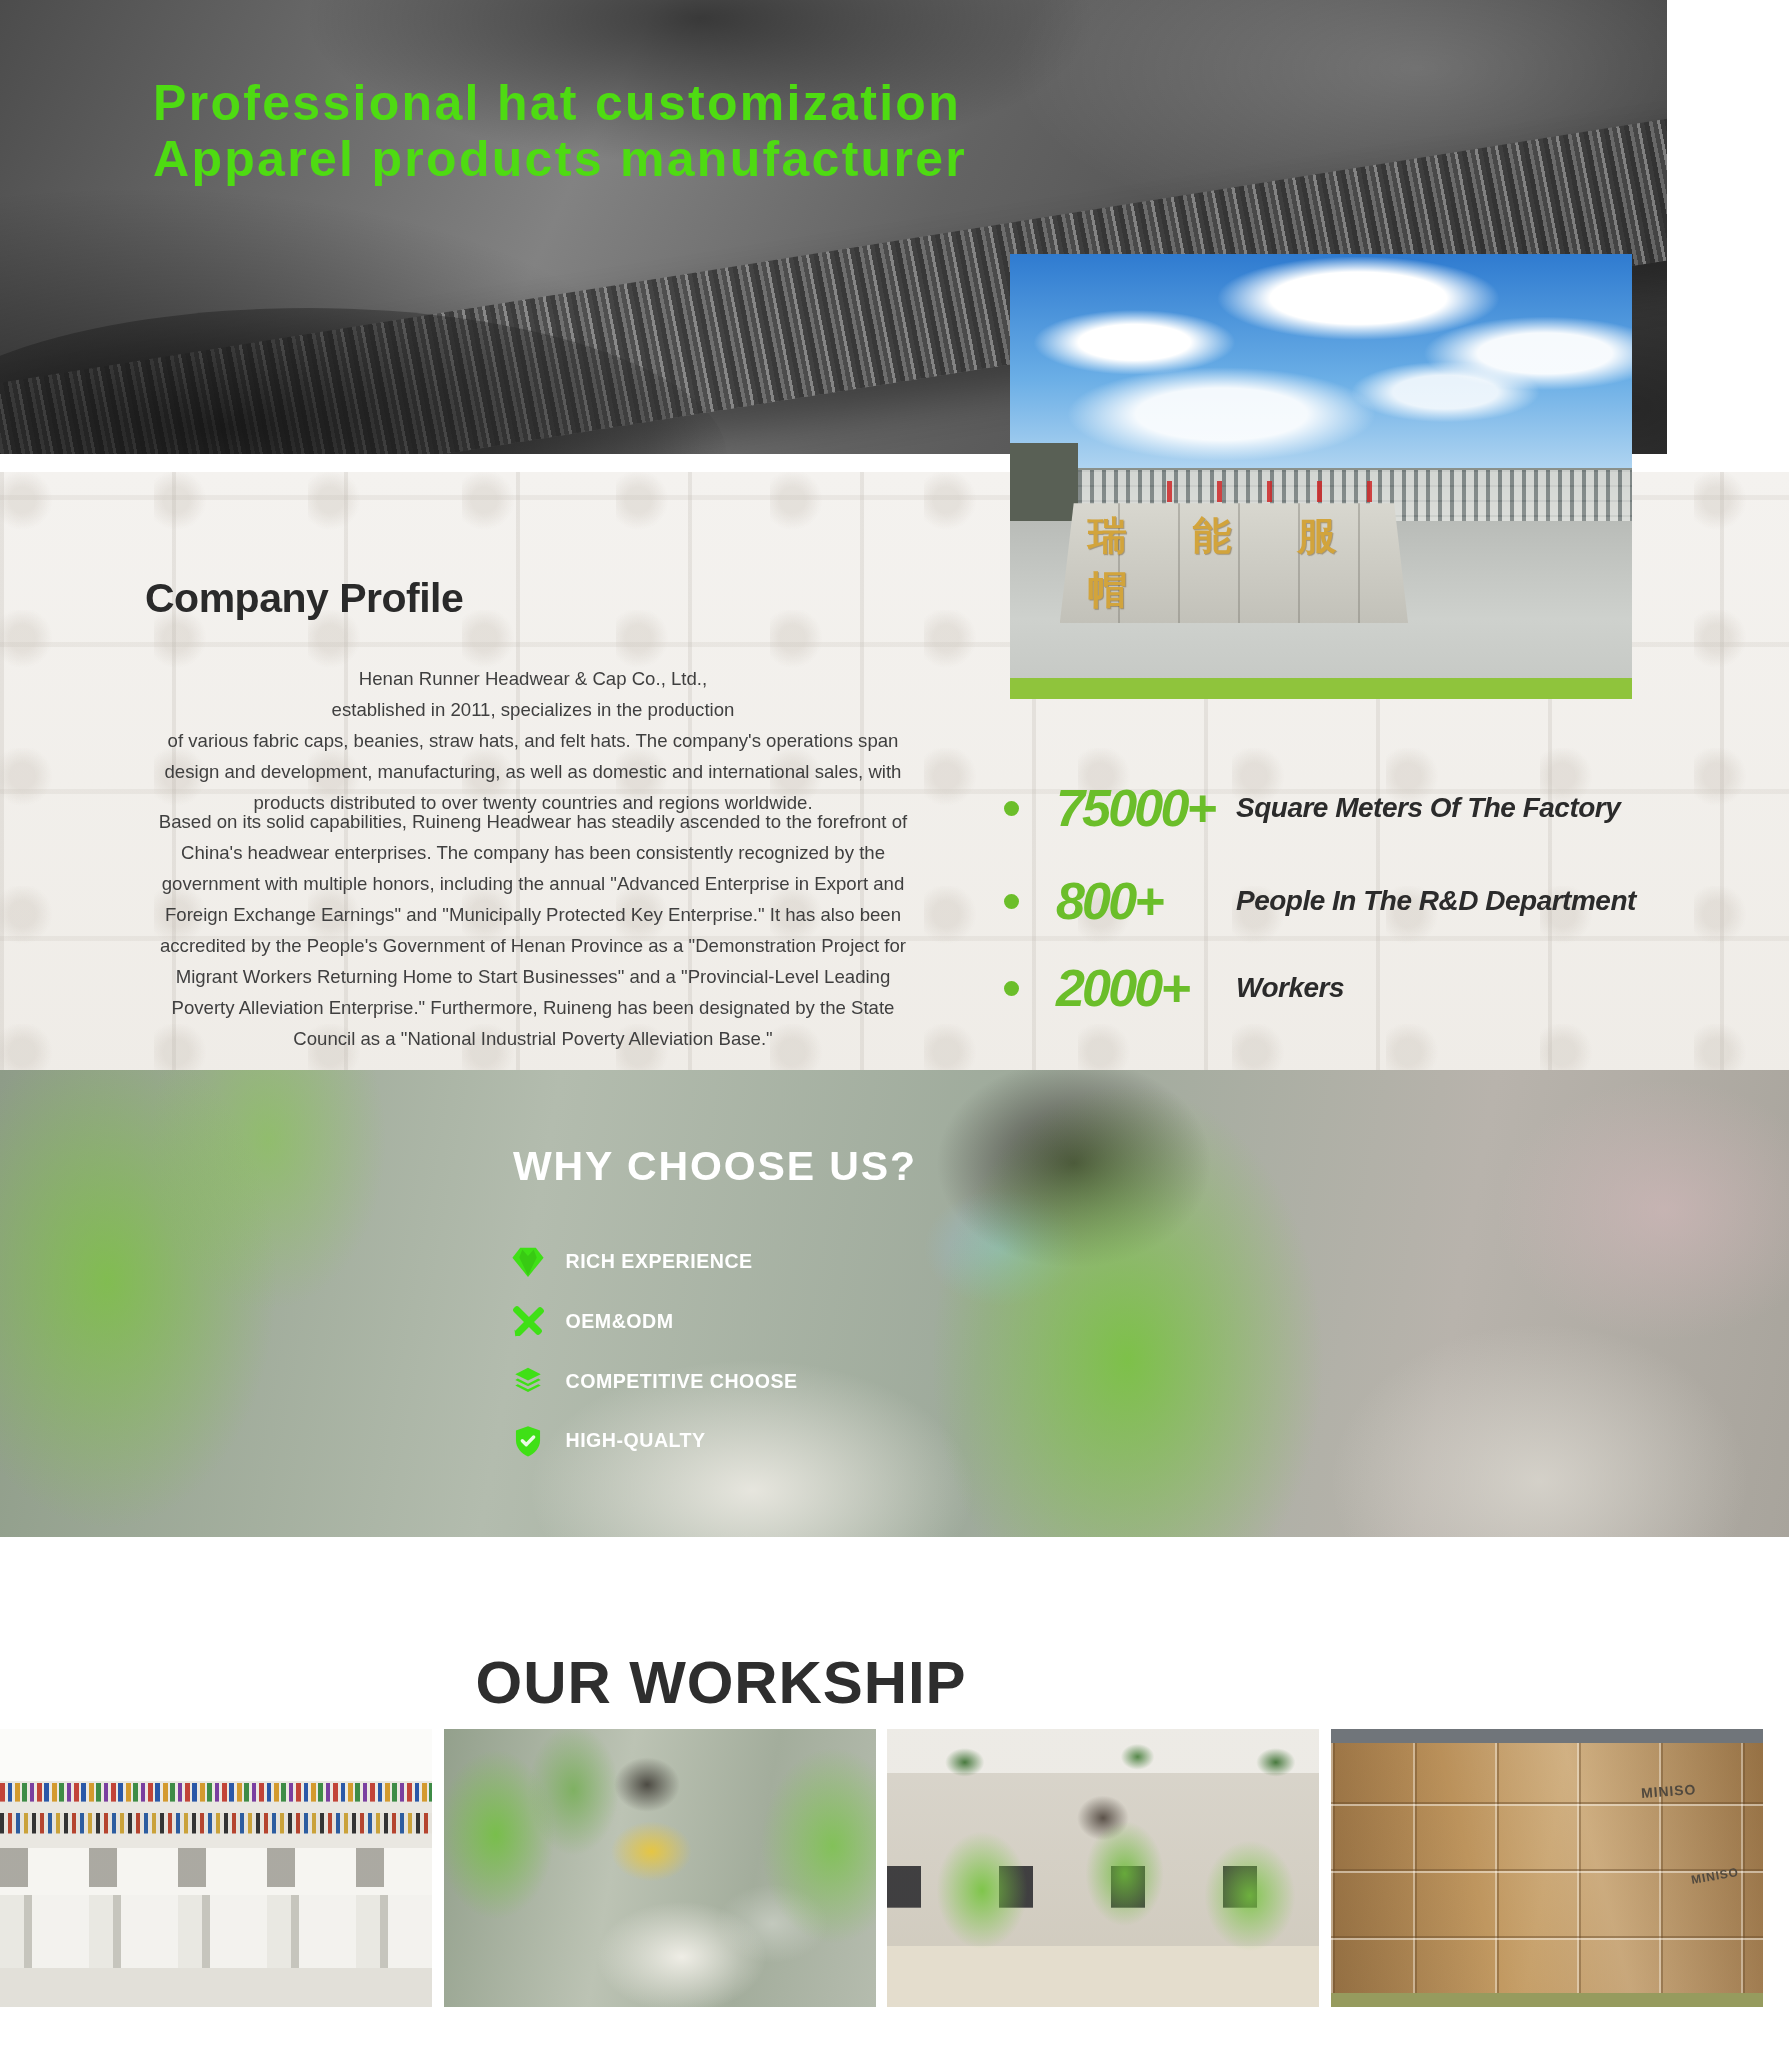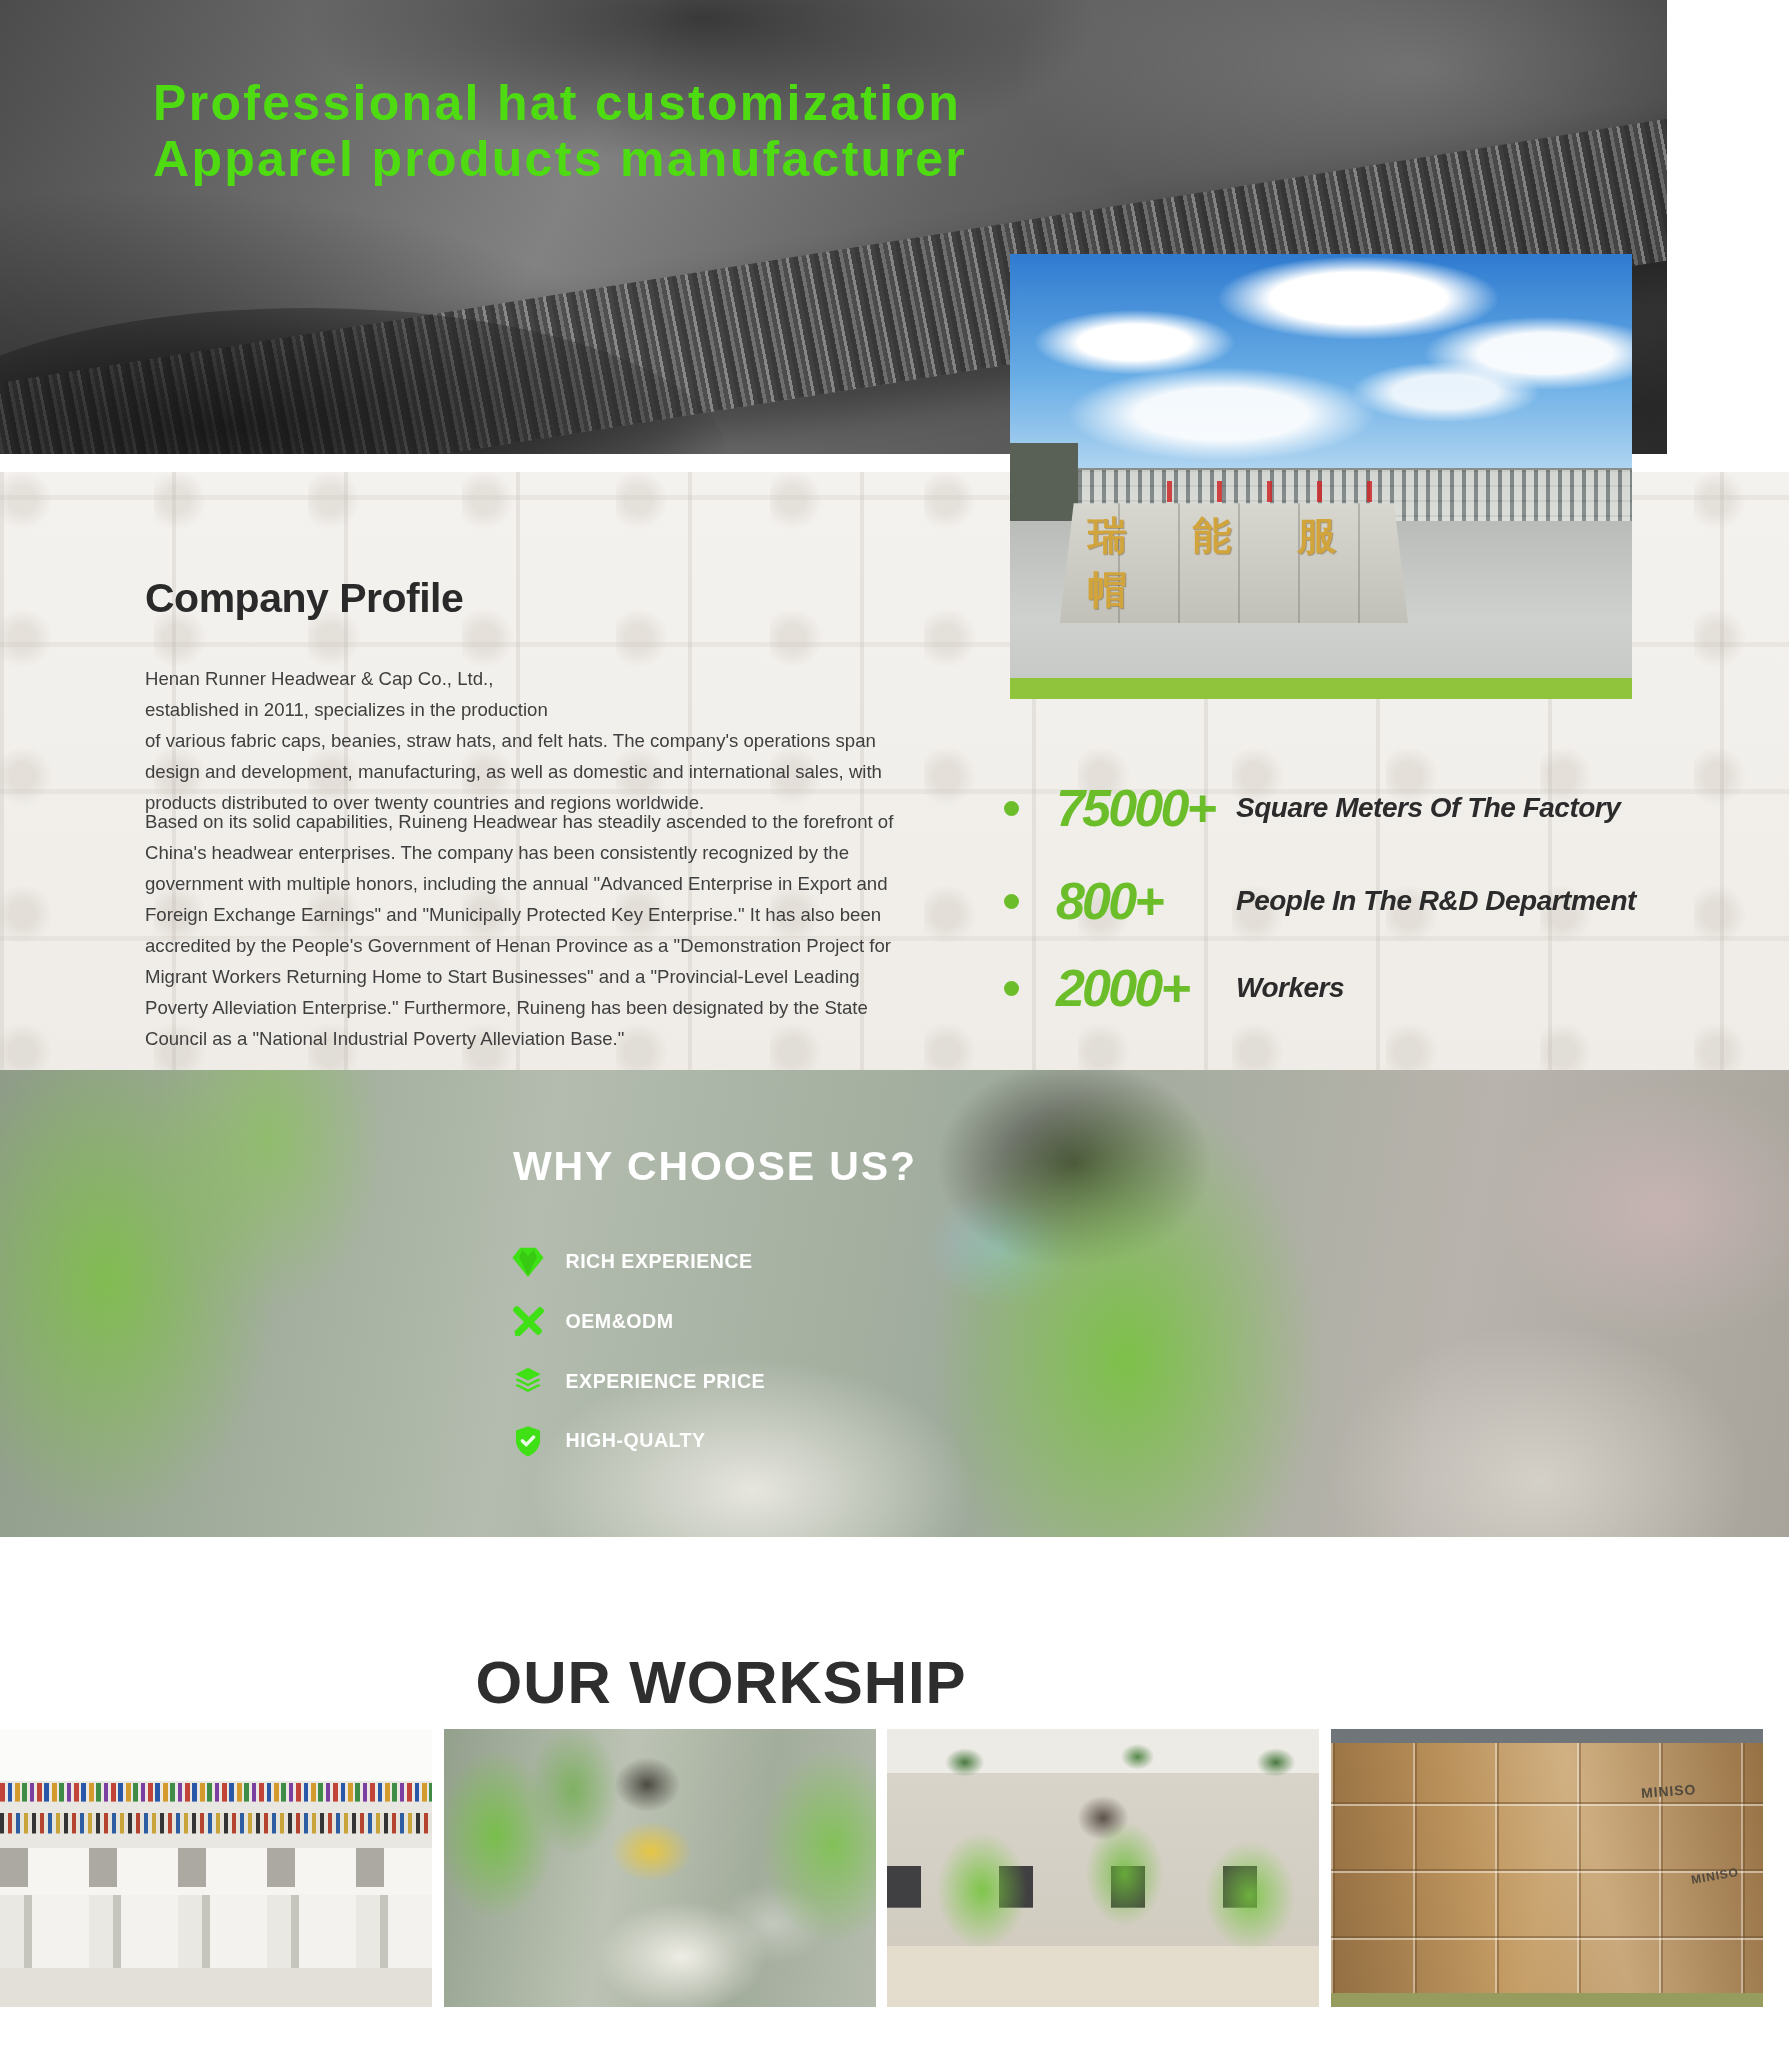"Henan Runner Headwear & Cap" .company-para { text-align: none -> center }
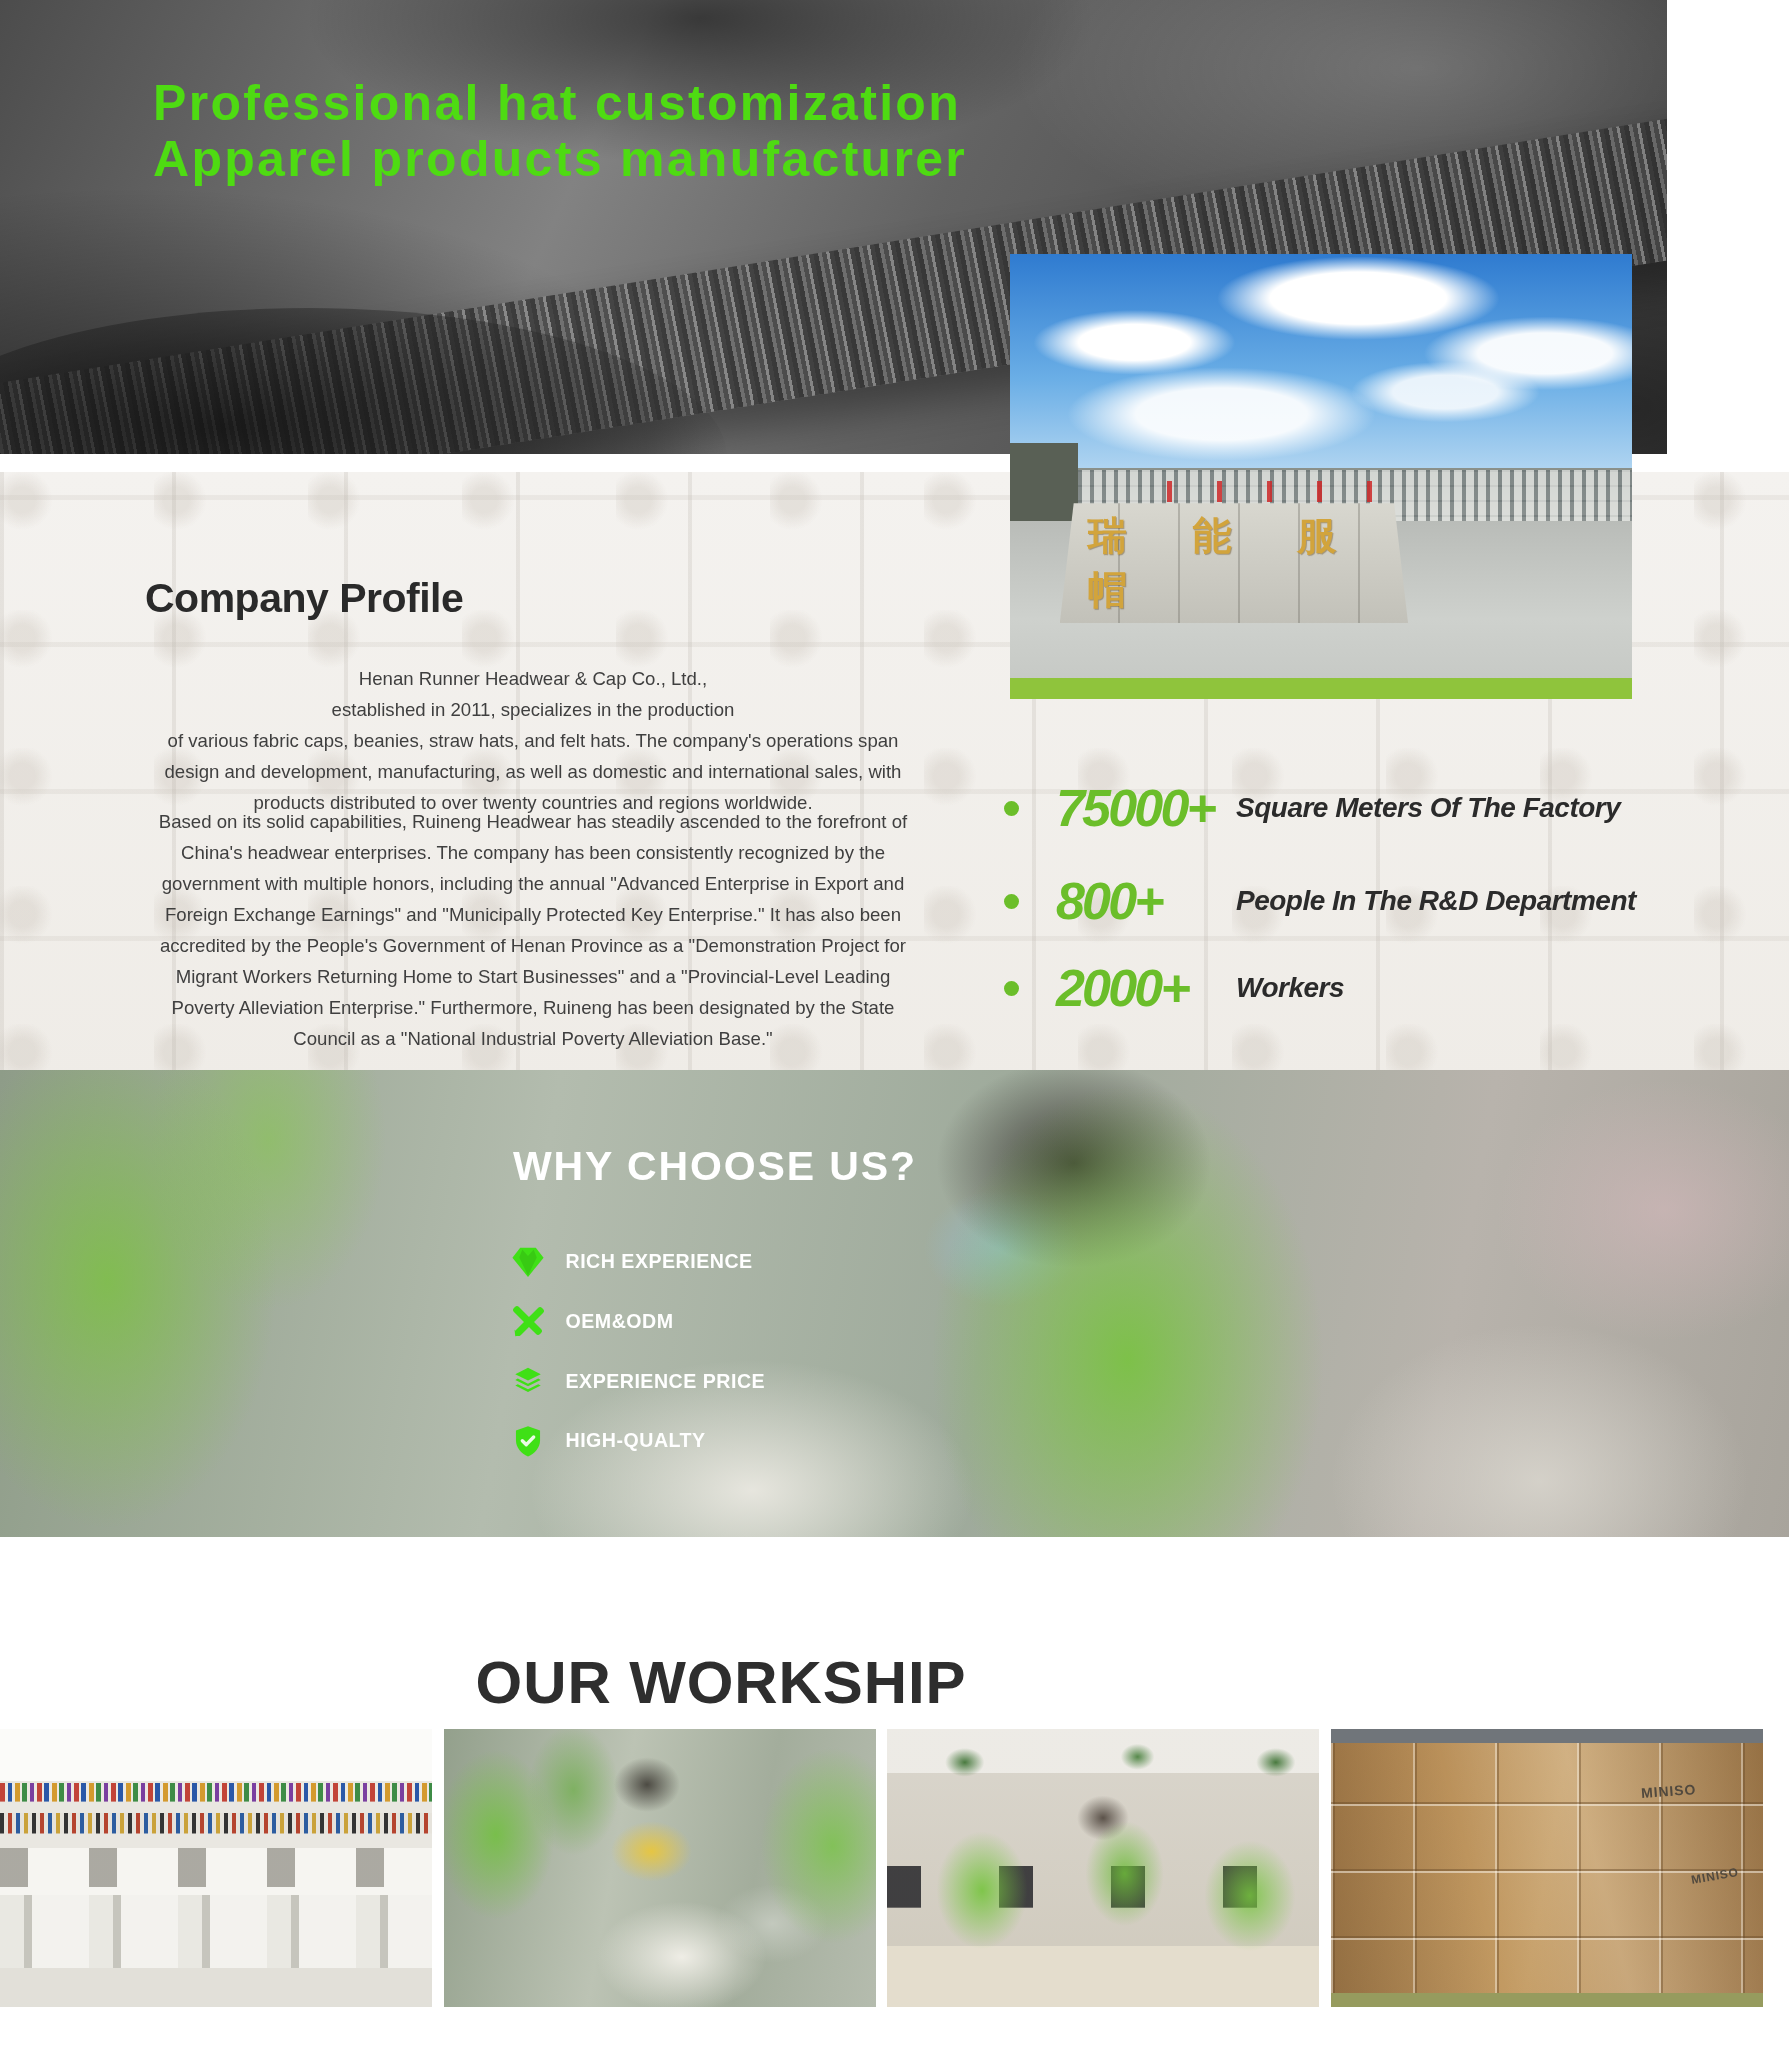"EXPERIENCE PRICE" span.why-label { text: EXPERIENCE PRICE -> COMPETITIVE CHOOSE }
